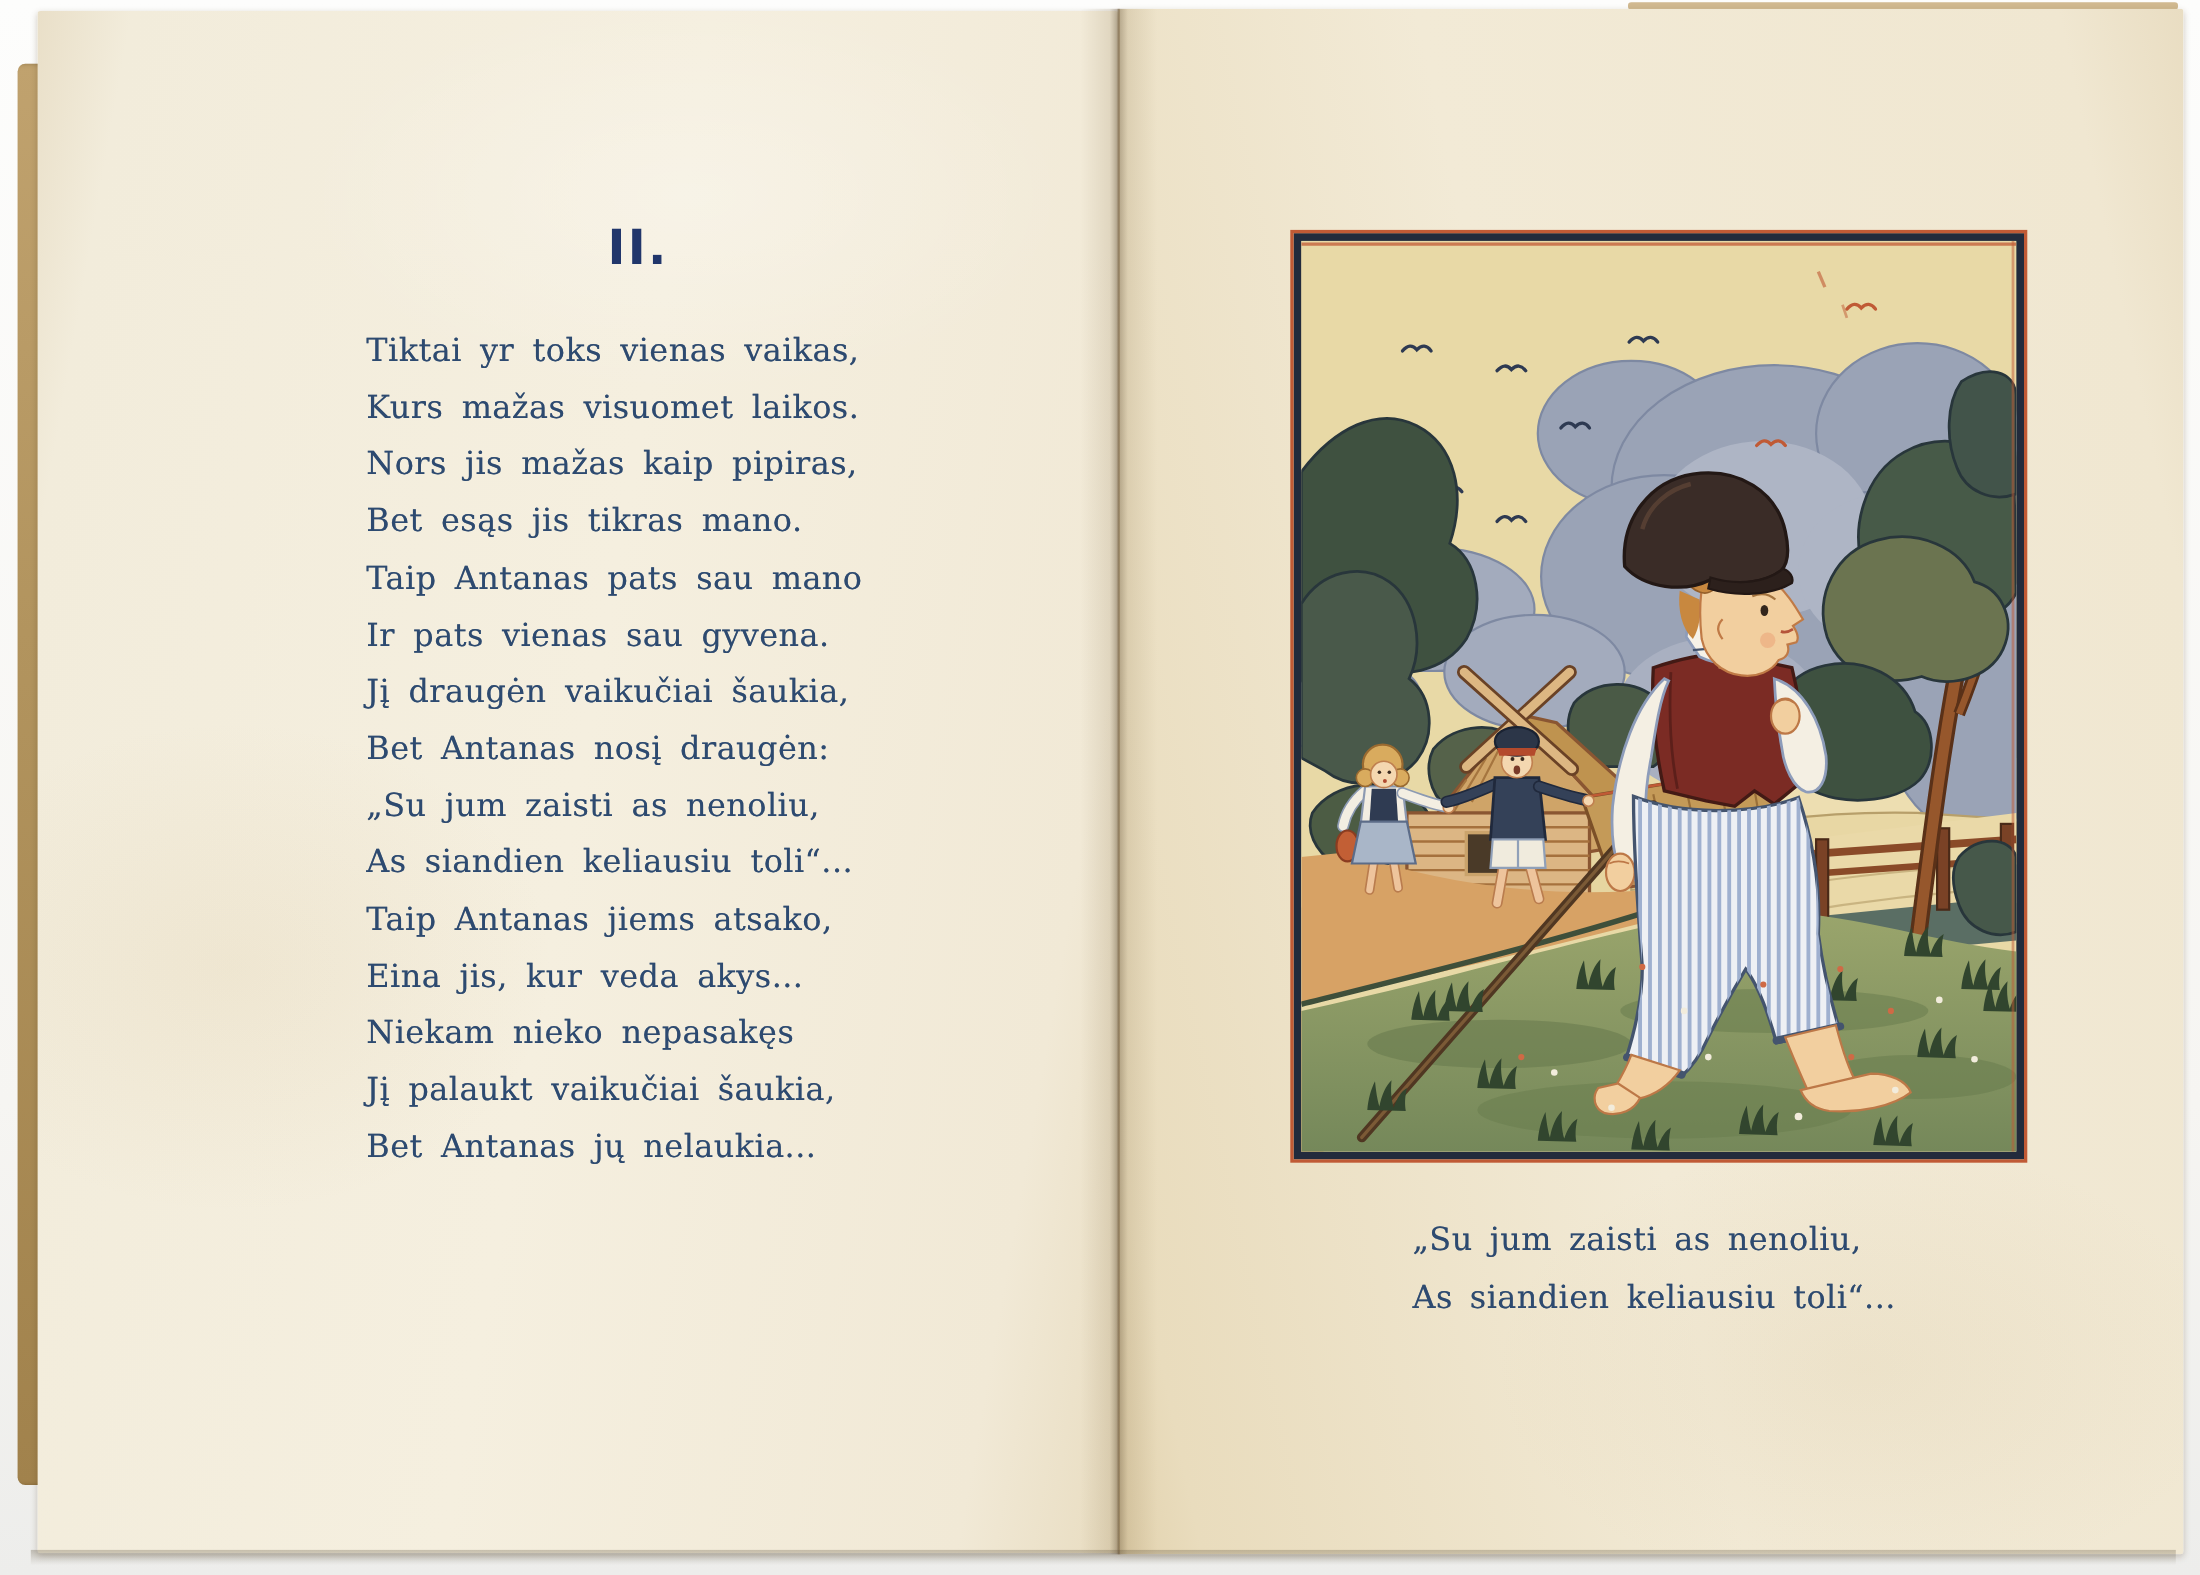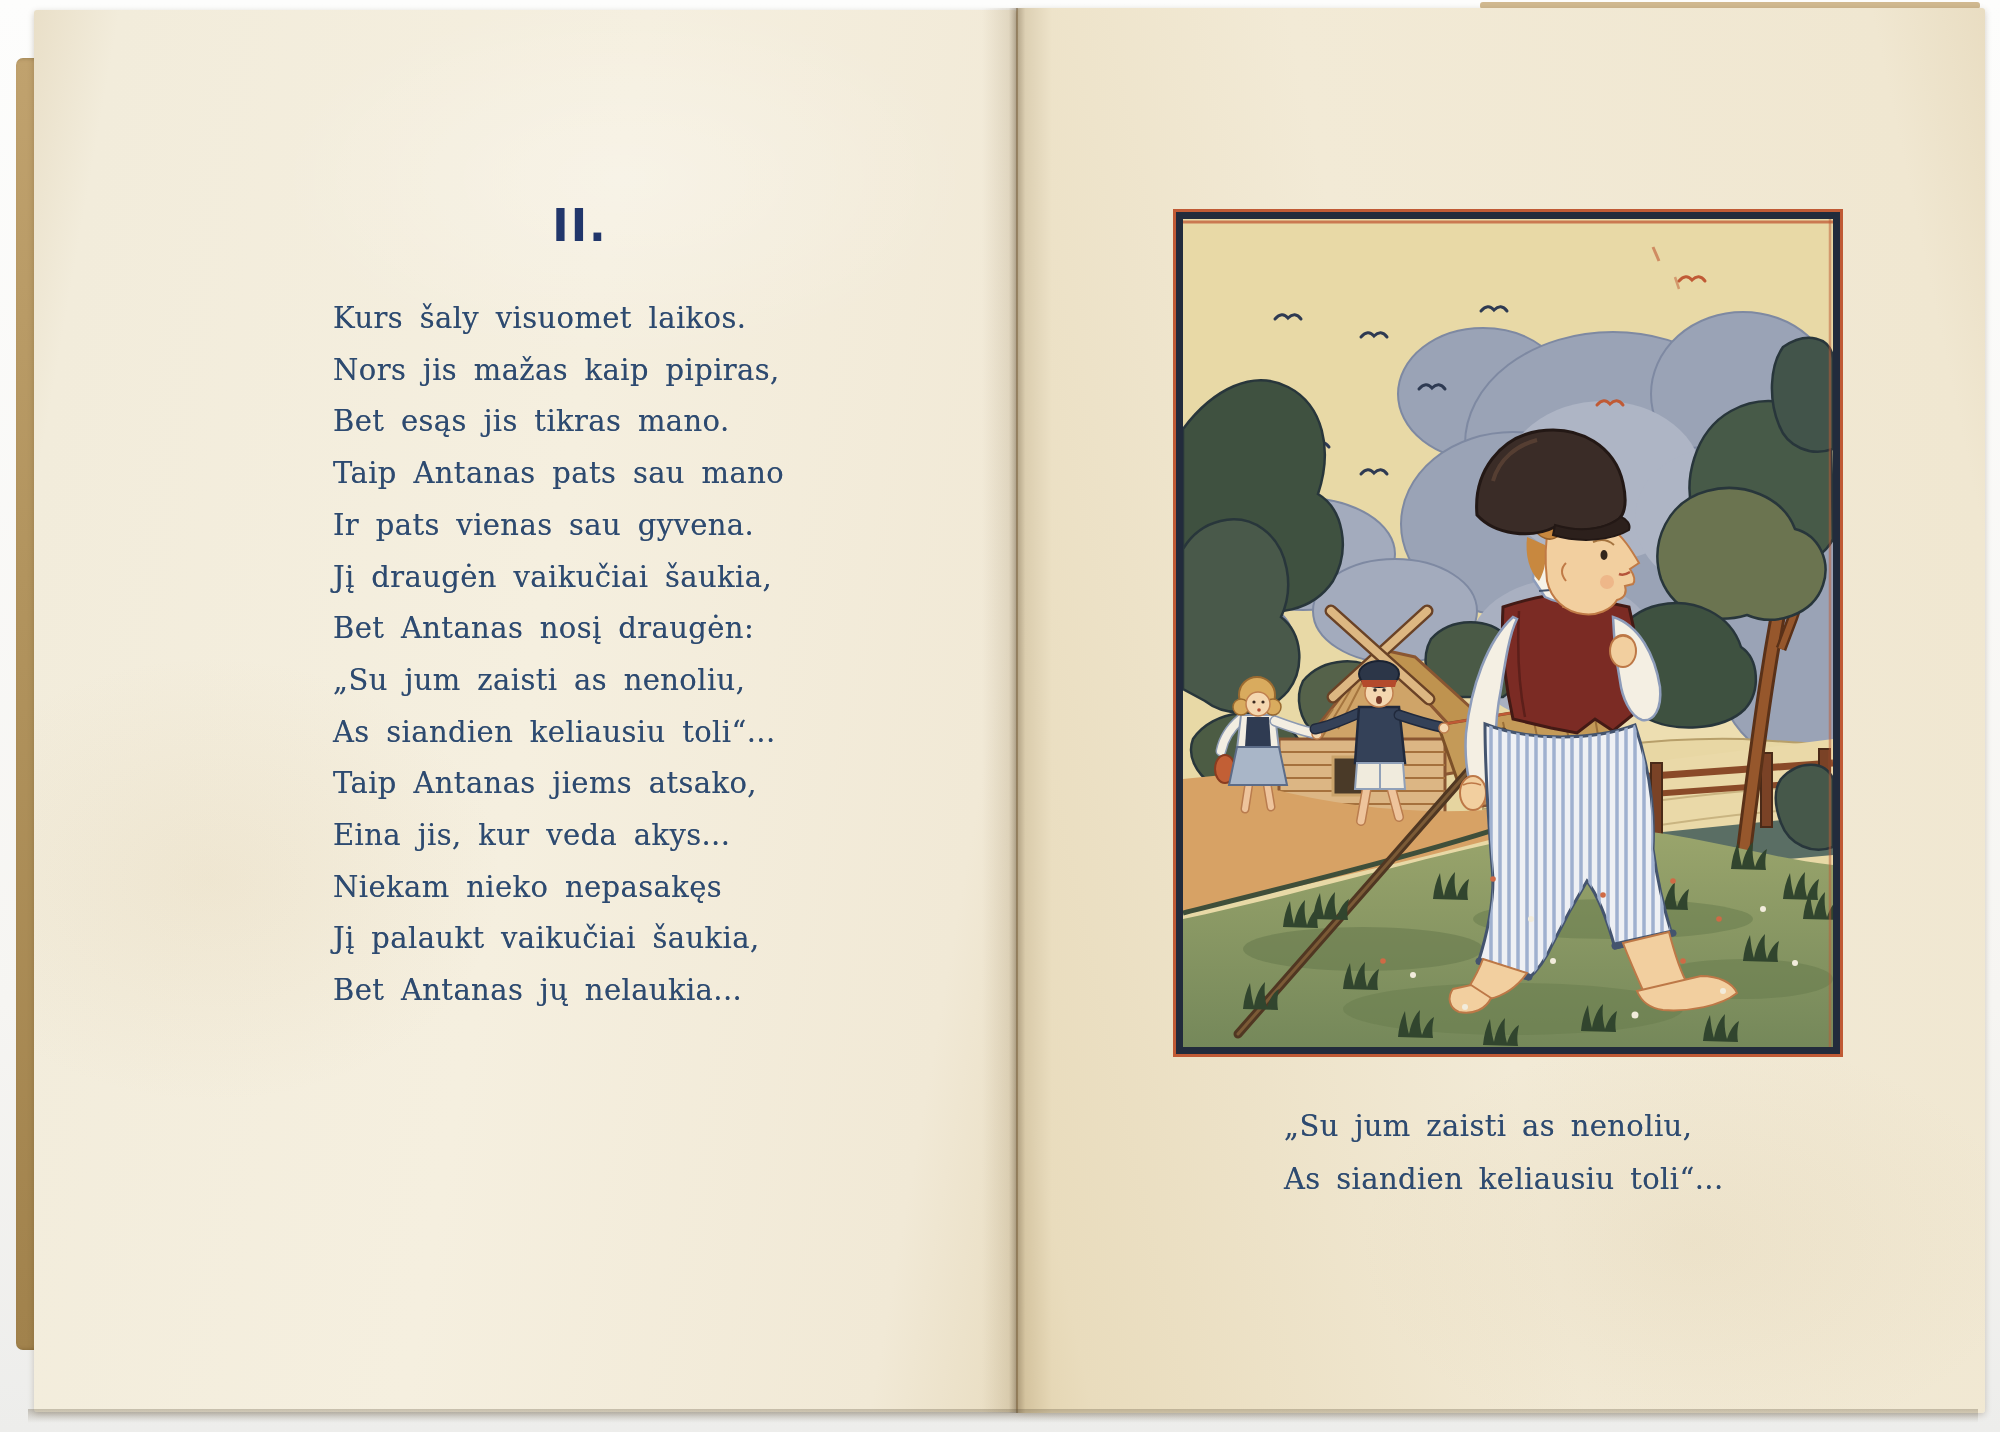"Tiktai yr toks vienas vaikas," div.poem-line { html: none -> <div>Tiktai yr toks vienas vaikas,</div> }
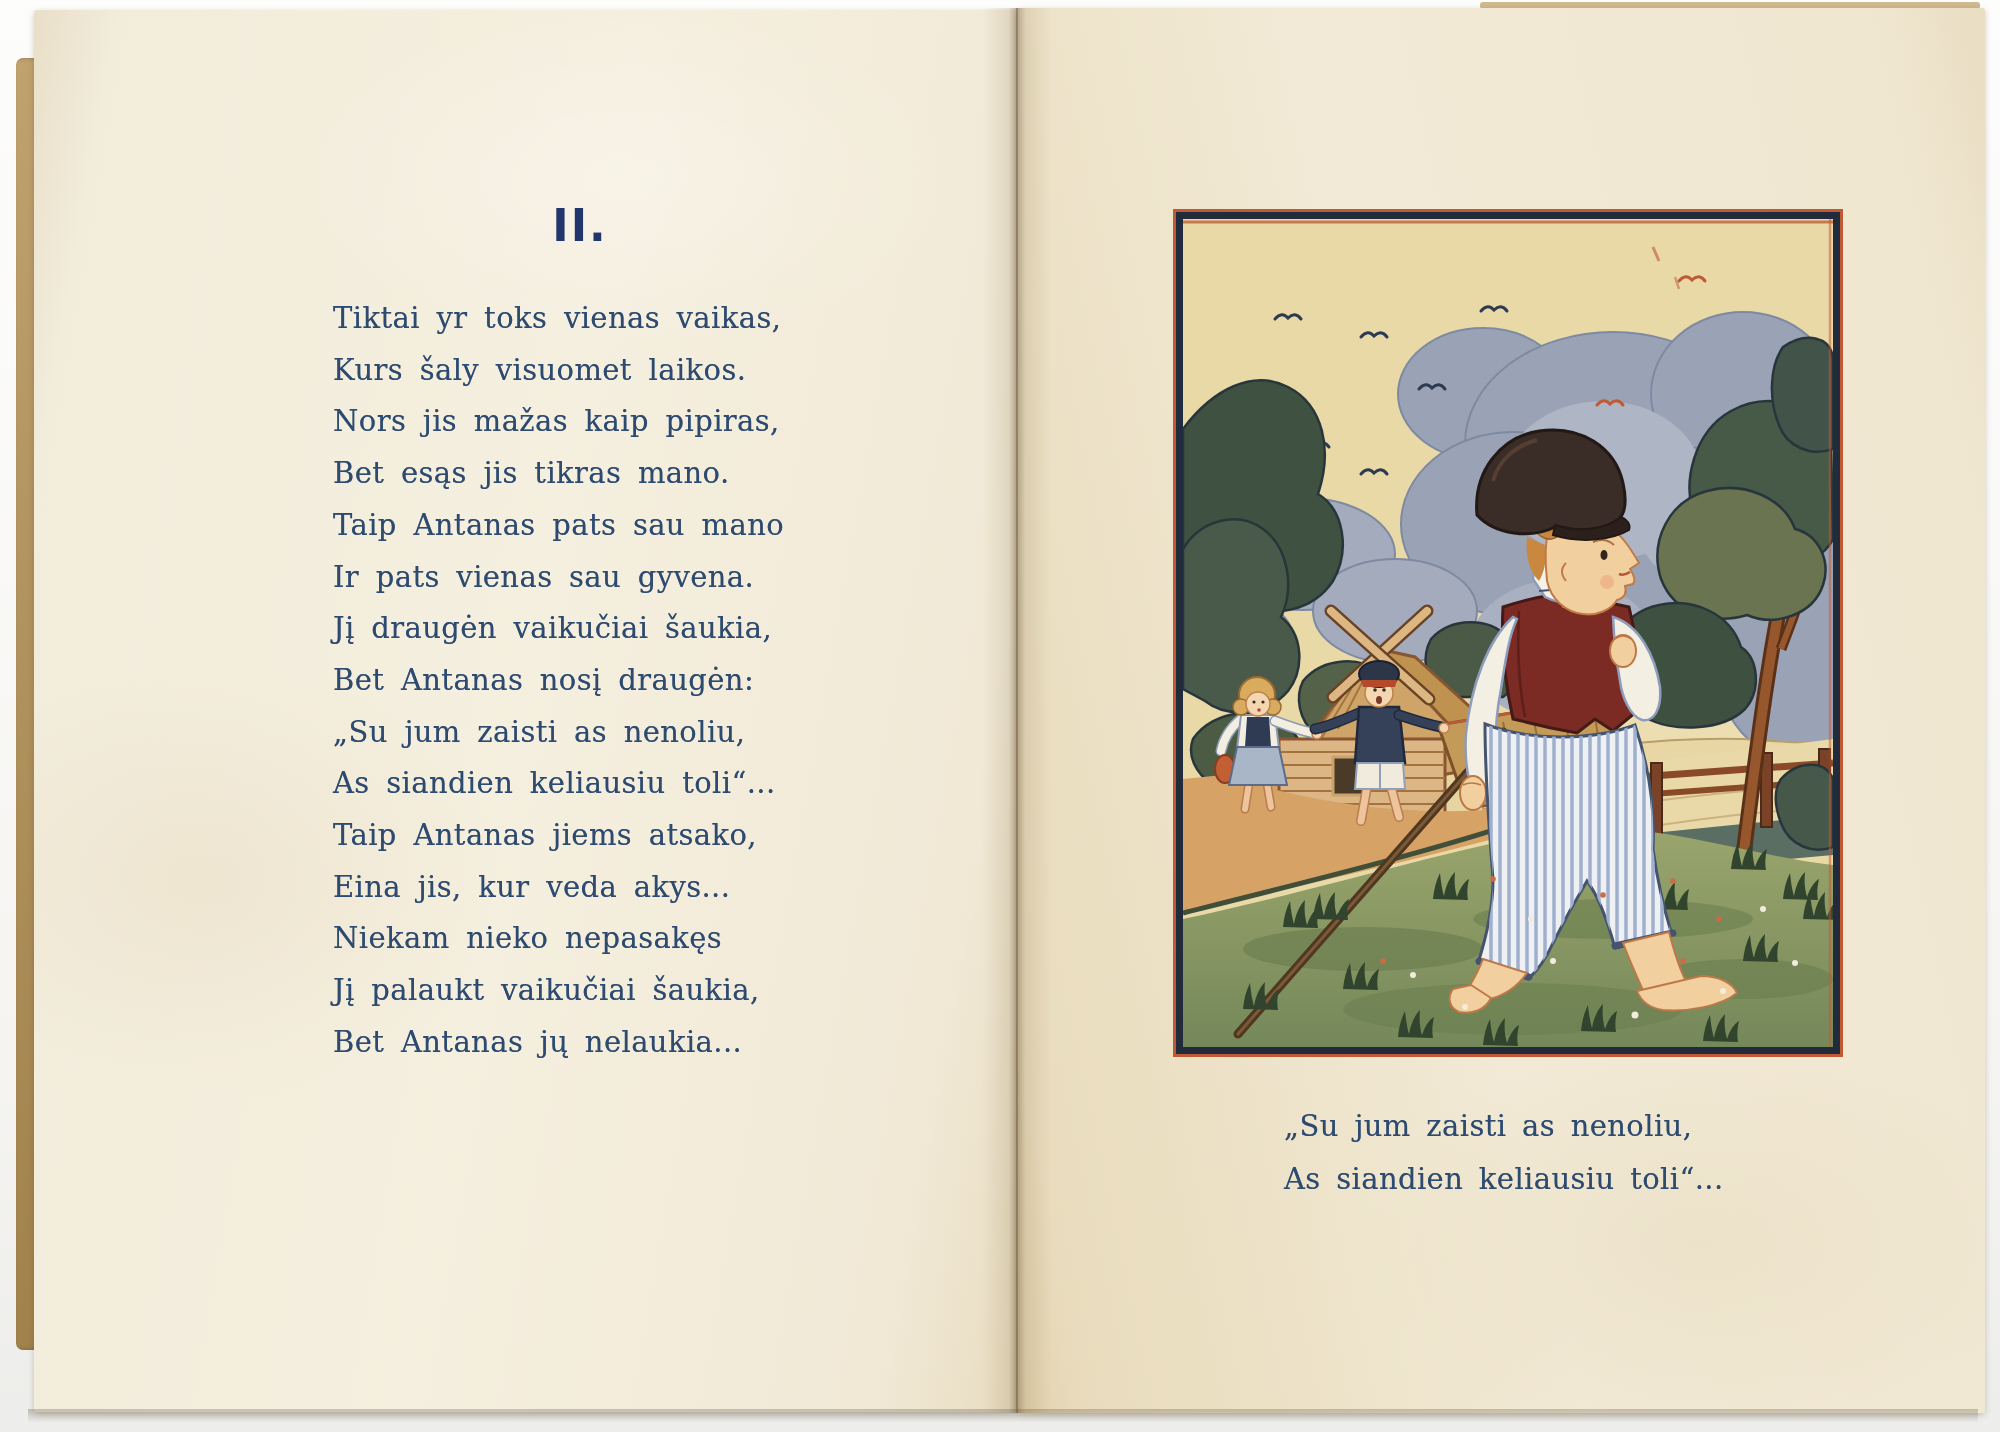"Kurs šaly visuomet laikos." div.poem-line { text: šaly -> mažas }
